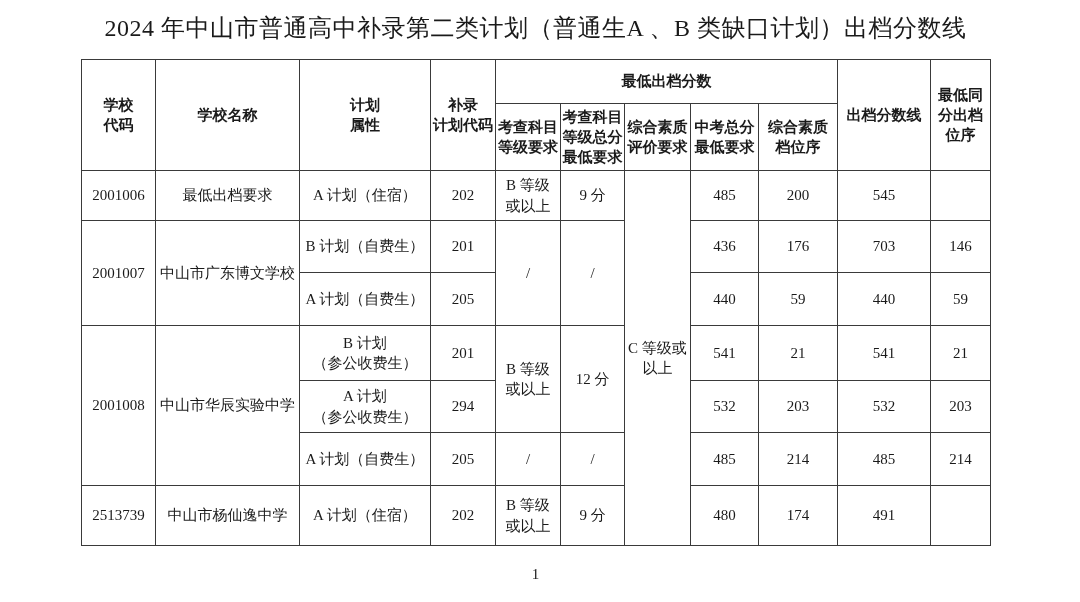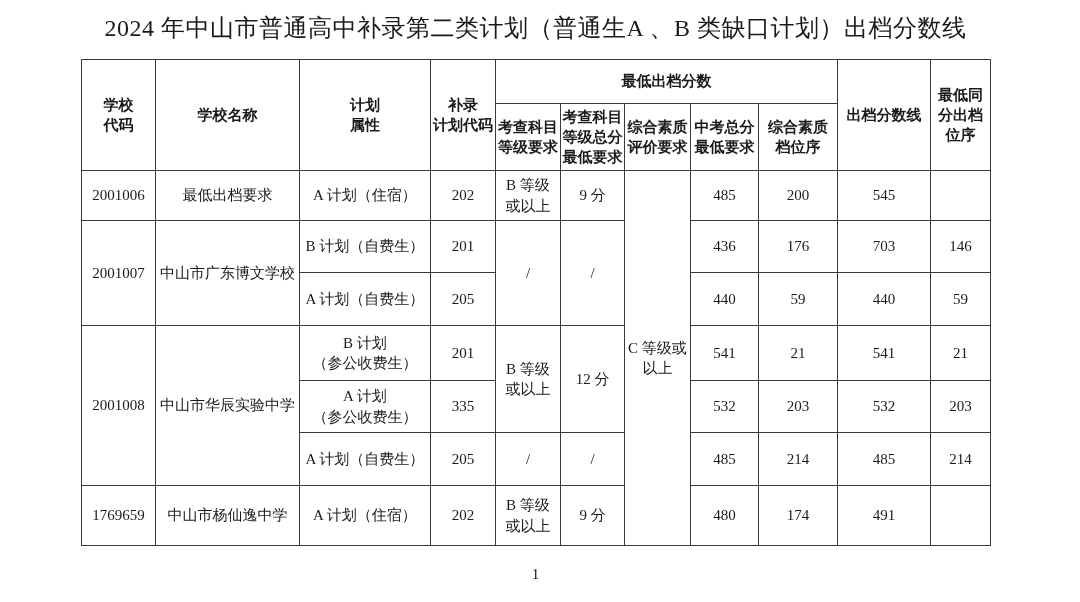"335" td { text: 335 -> 294 }
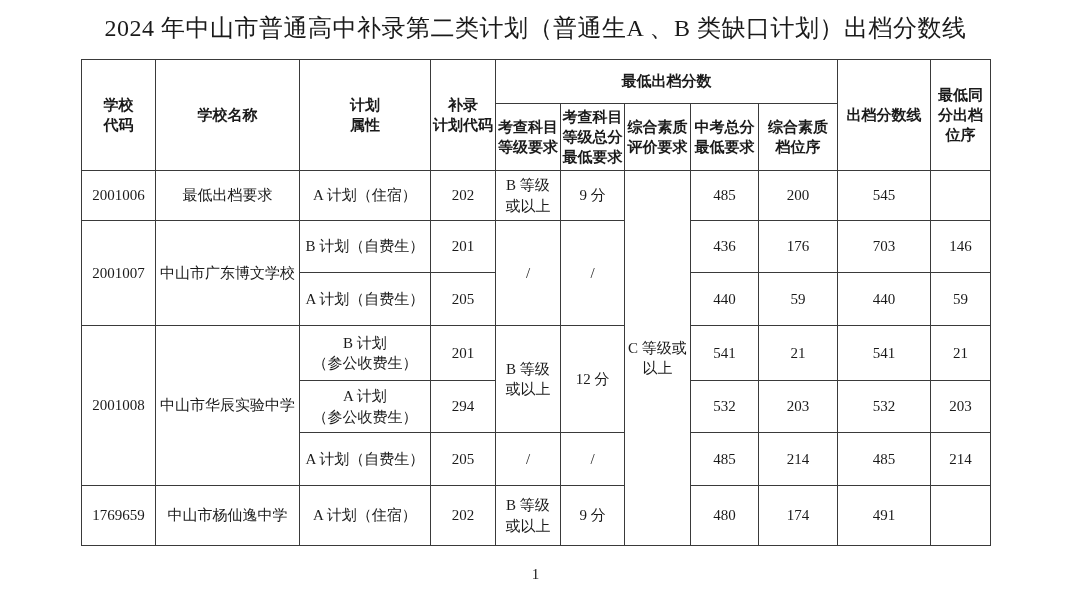"1769659" td { text: 1769659 -> 2513739 }
